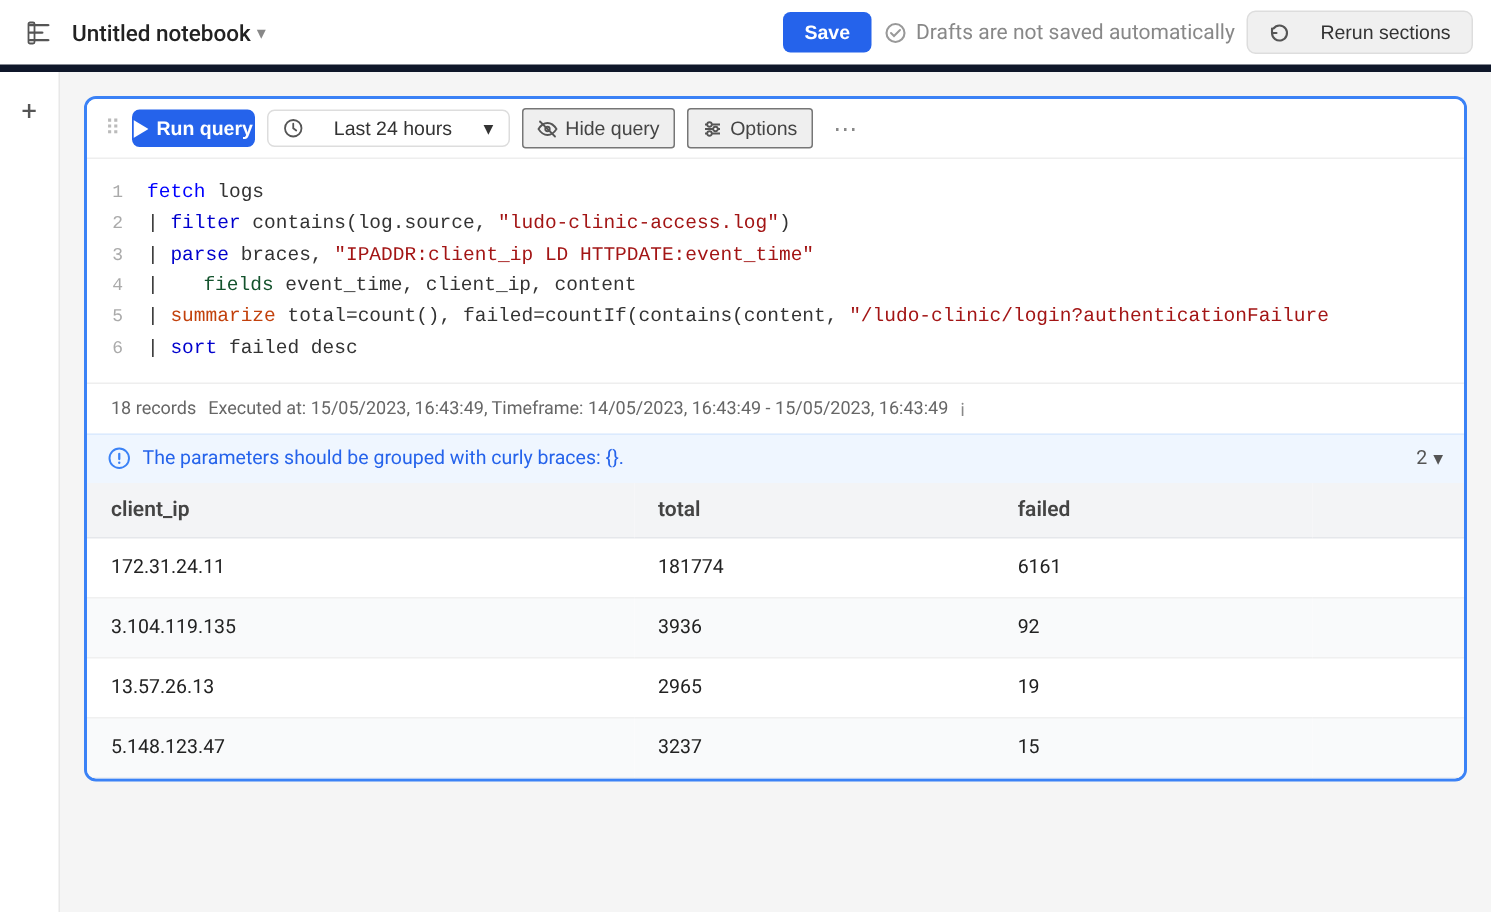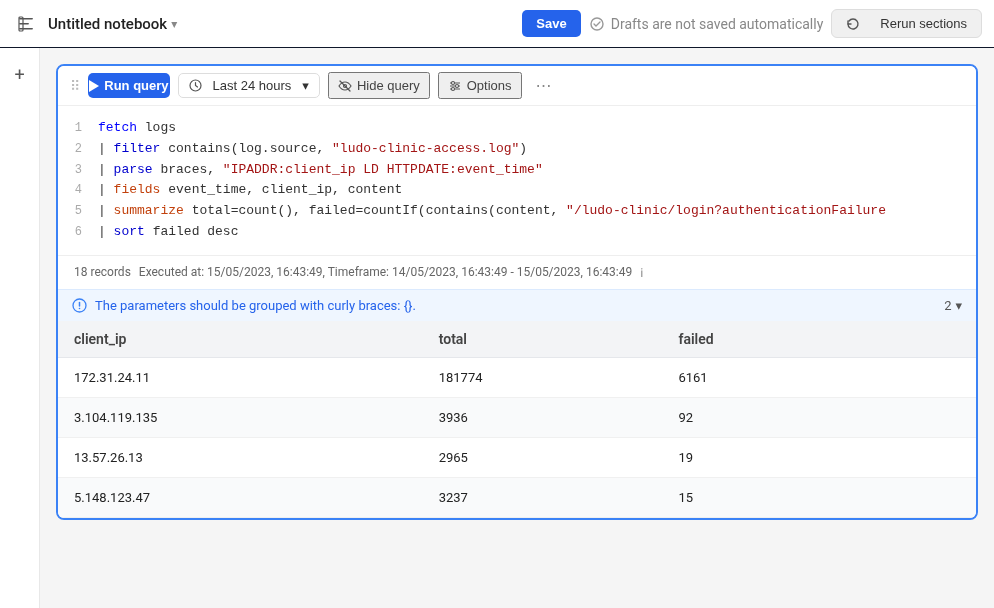"Untitled notebook" .top-bar { border-bottom: 1px solid #0f172a -> 5px solid #0f172a }
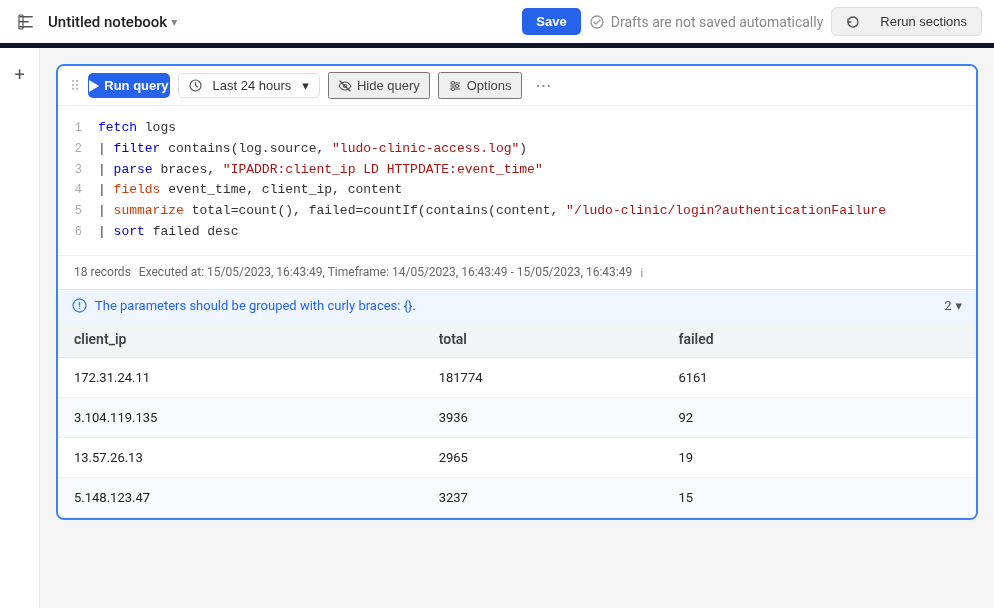"Last 24 hours" .time-selector { gap: 11px -> 21px }
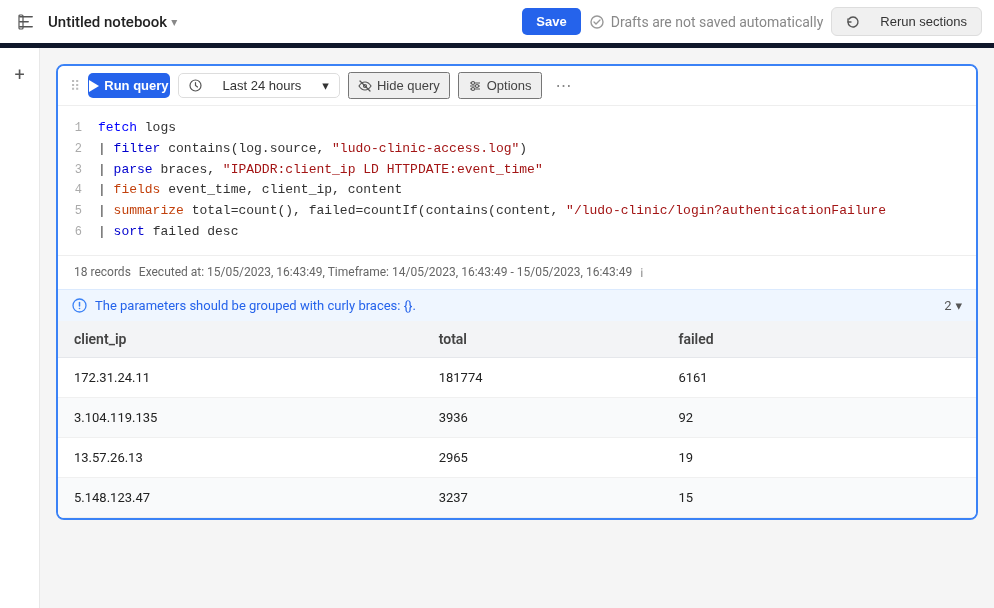"fields" .kw-fields { color: #c2410c -> #14532d; margin-left: none -> 22px }
